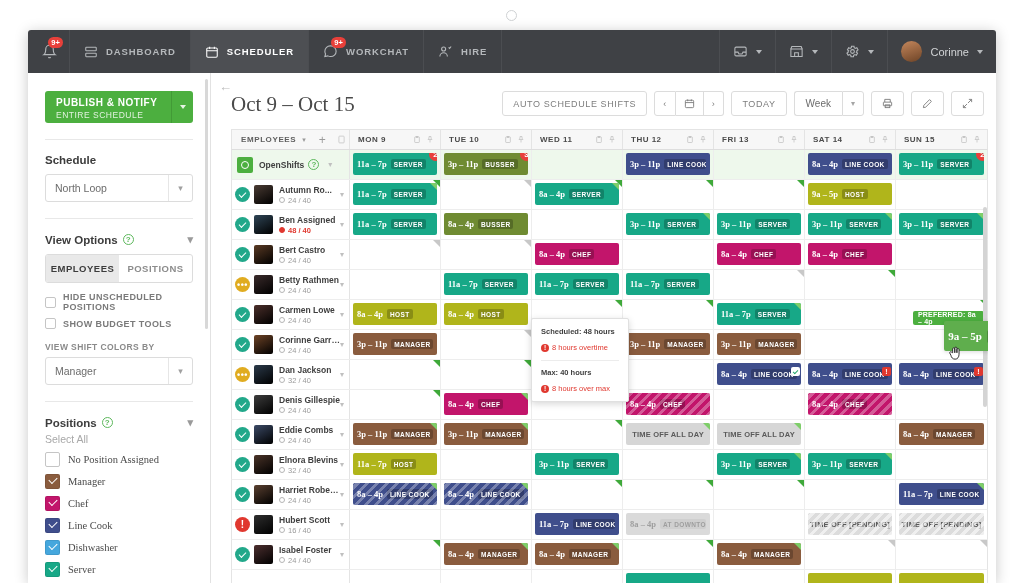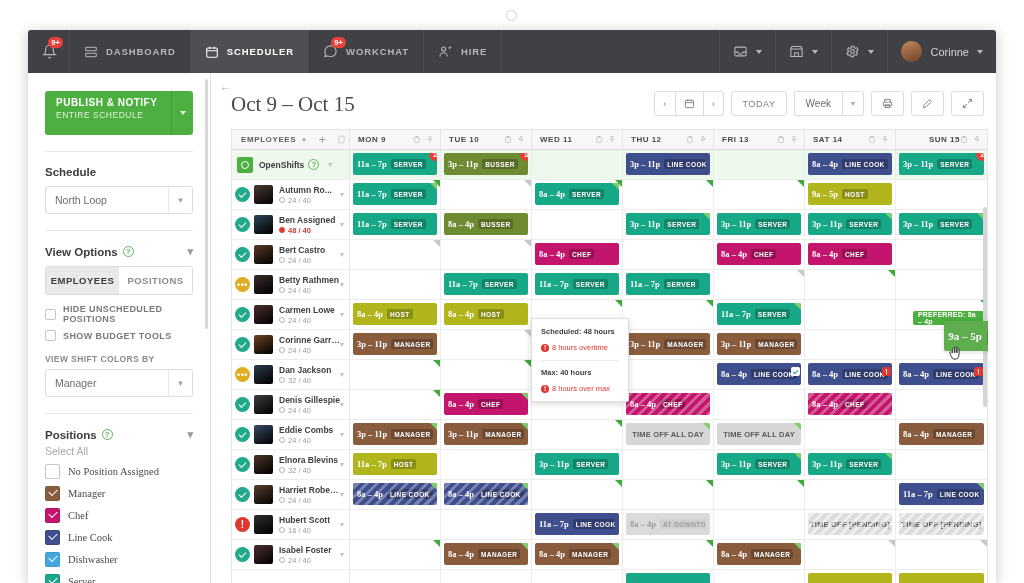"PUBLISH & NOTIFY" .publish-btn { height: 44px -> 32px }
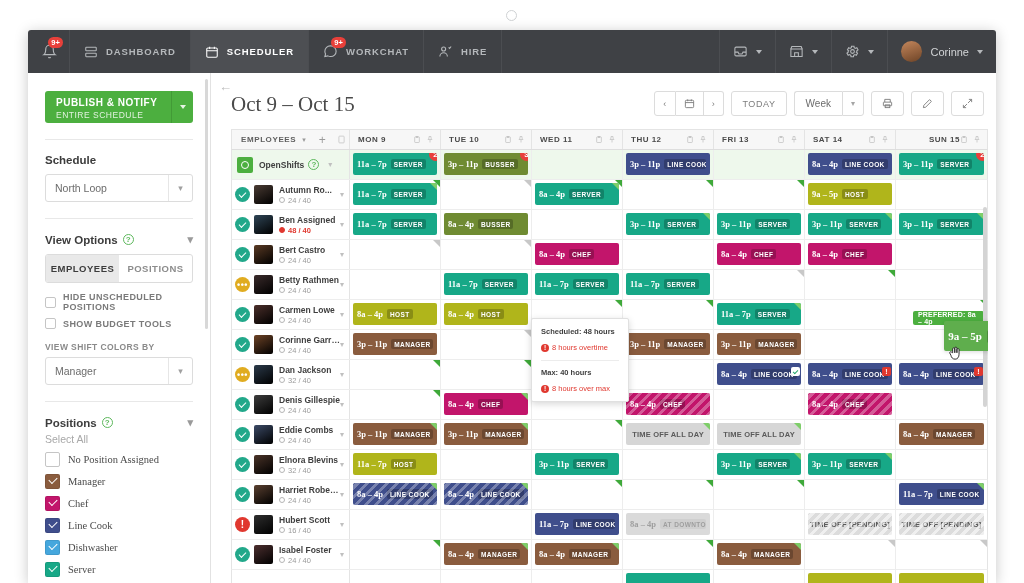"AUTO SCHEDULE SHIFTS" div.tbtn { html: none -> <div>AUTO SCHEDULE SHIFTS</div> }
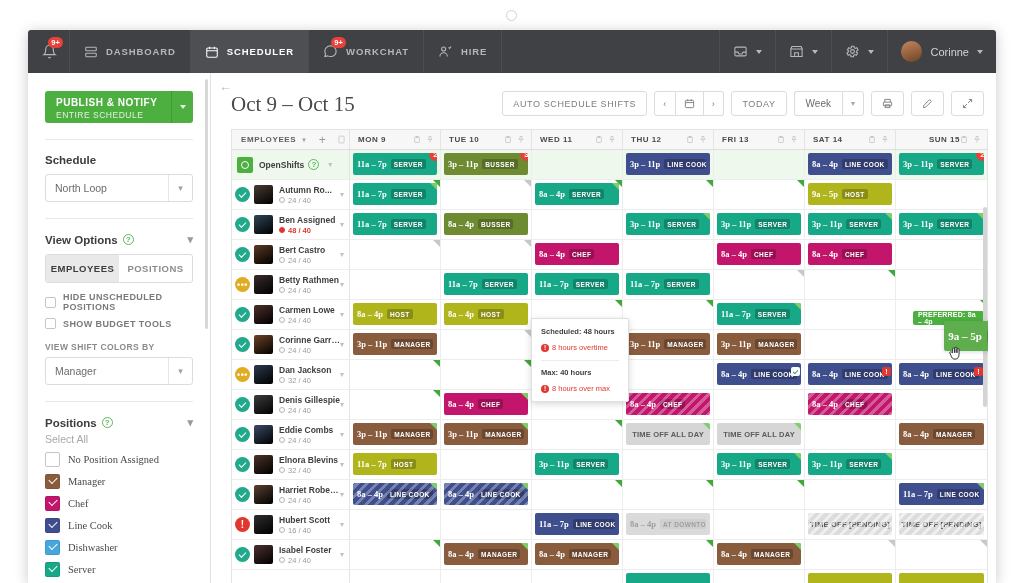"SUN 15" .ghead .cday:last-child { text-align: right -> none }
